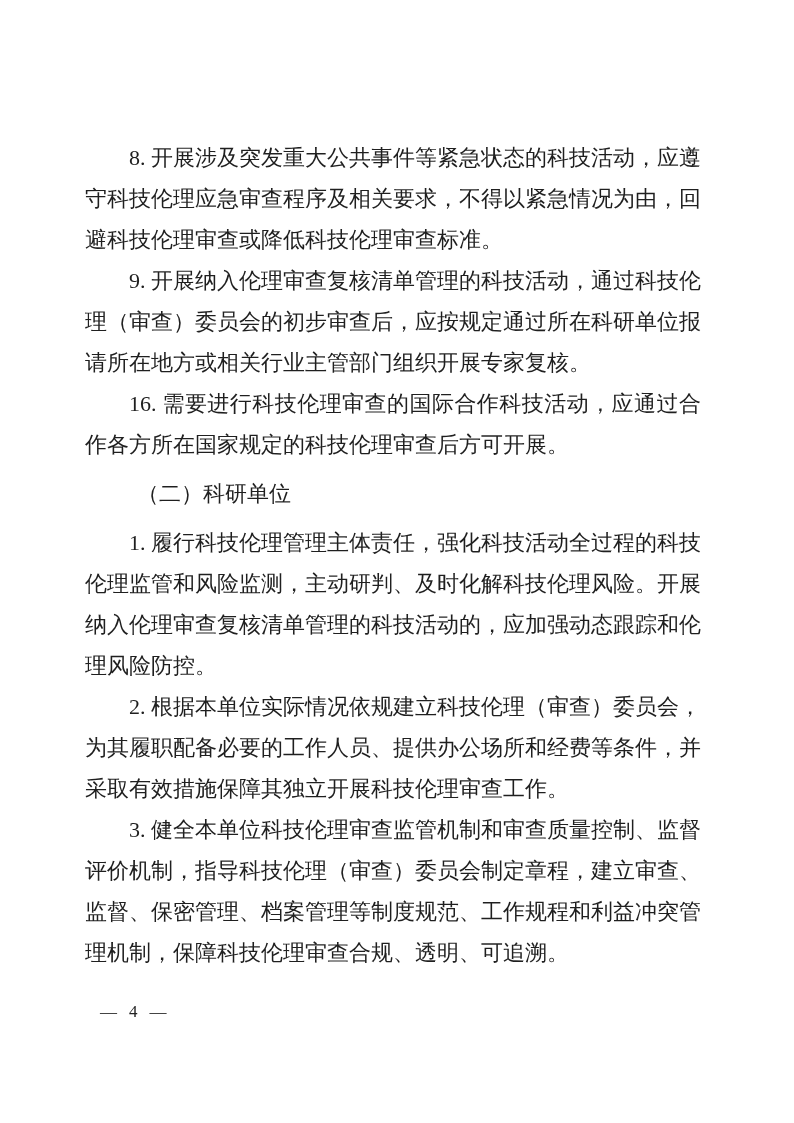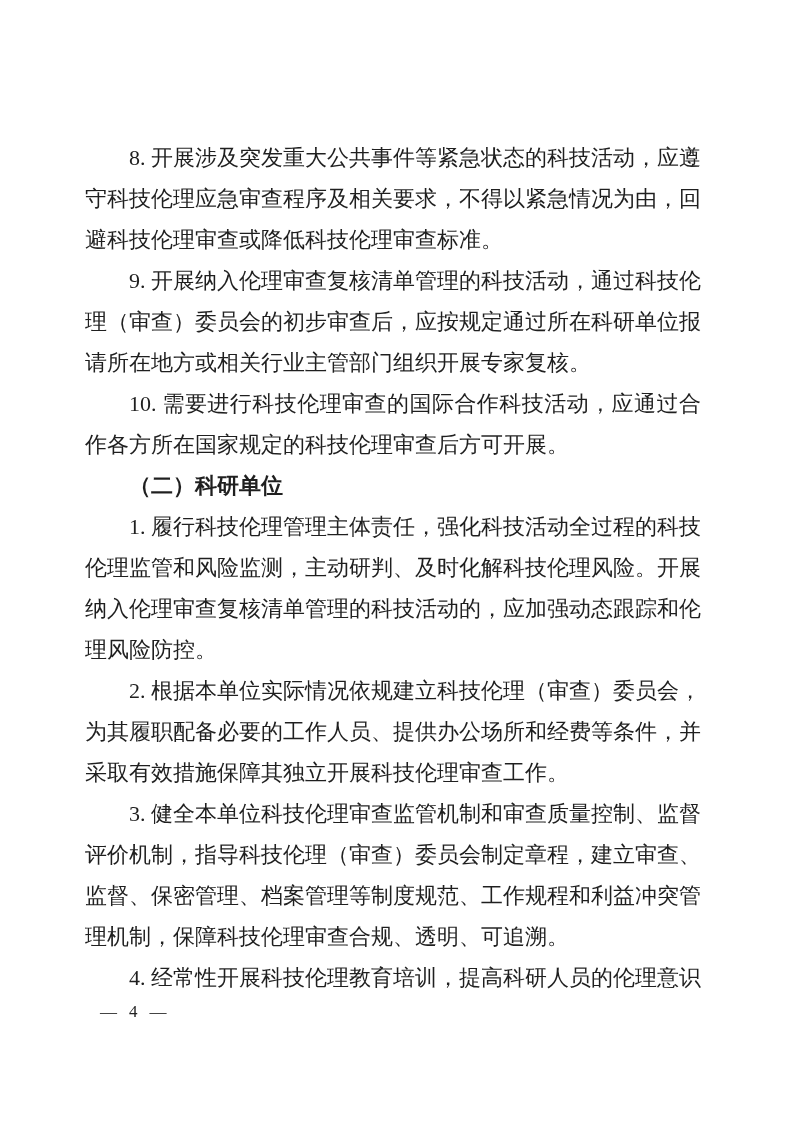"10." p.para { text: 10 -> 16 }
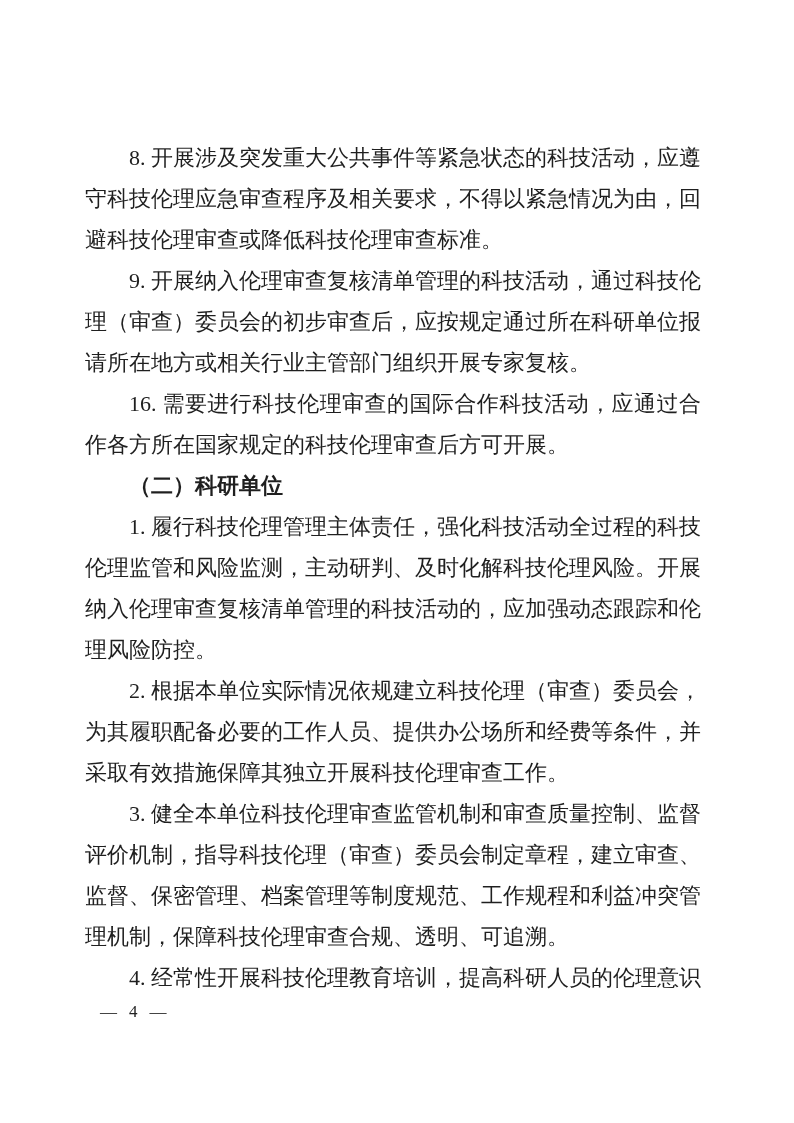"（二）科研单位" .heading { font-weight: bold -> normal; margin: 0 -> 8px }
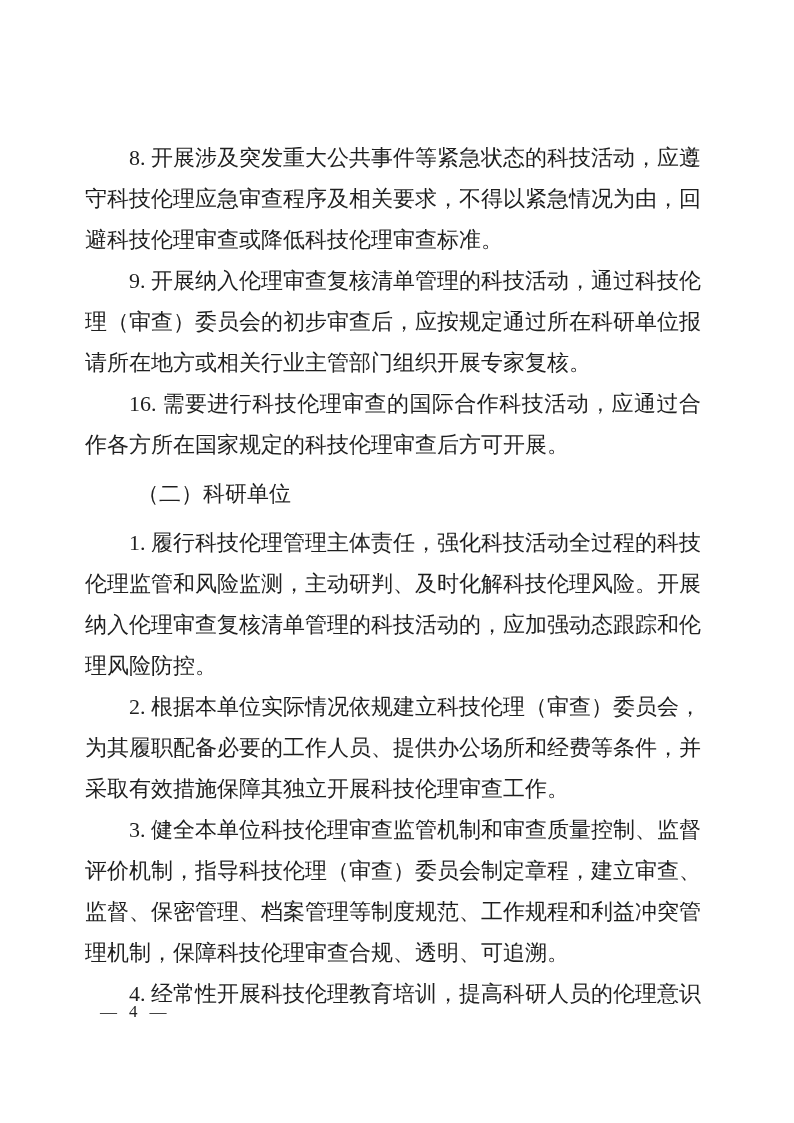"4. 经常性开展科技伦理教育培训，提高科研人员的伦理意识" p.para { html: <p>4. 经常性开展科技伦理教育培训，提高科研人员的伦理意识</p> -> none }
